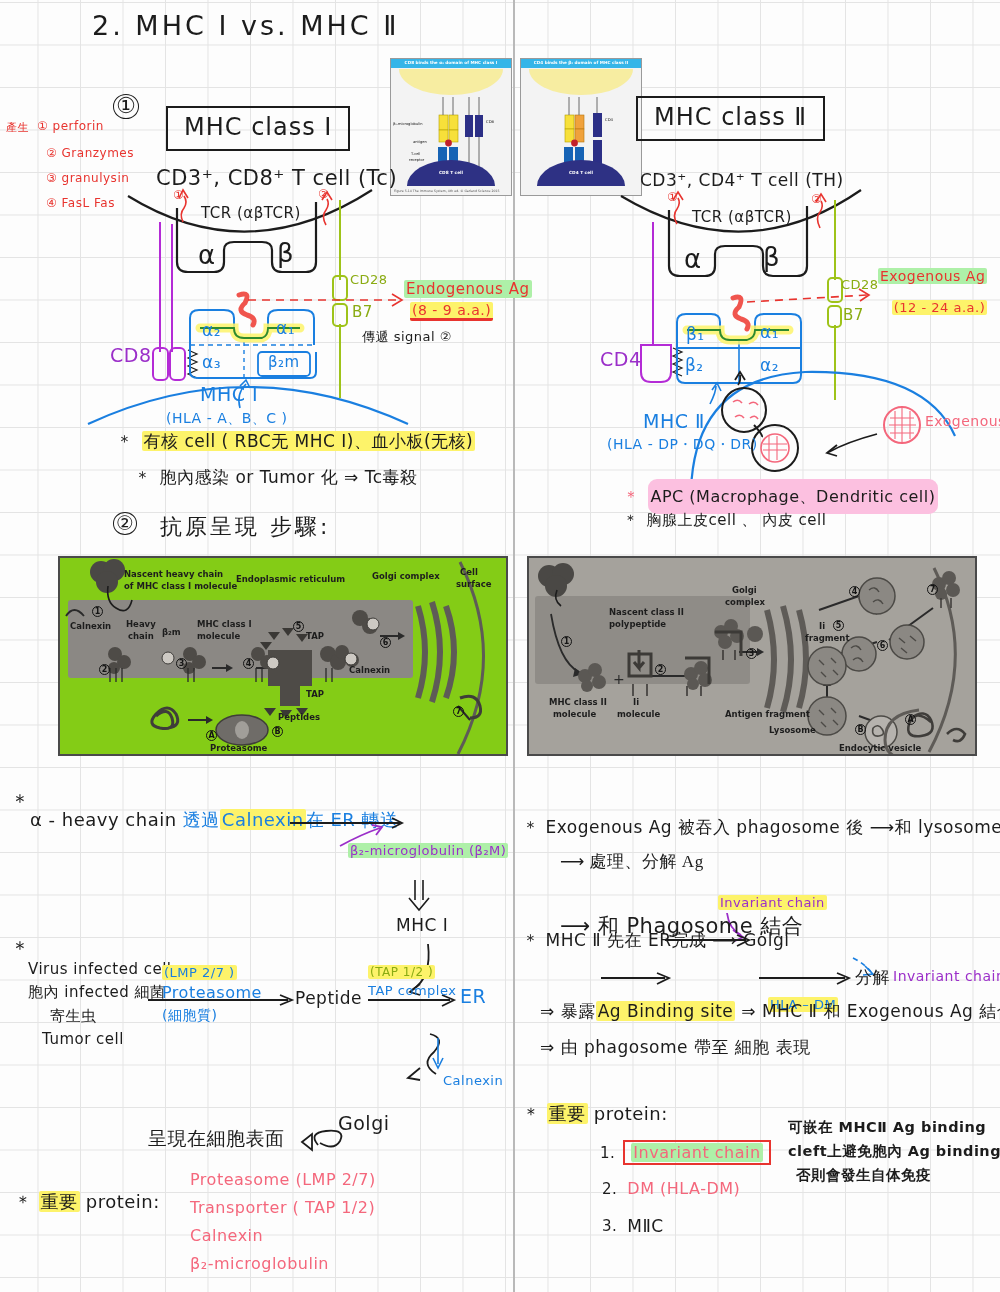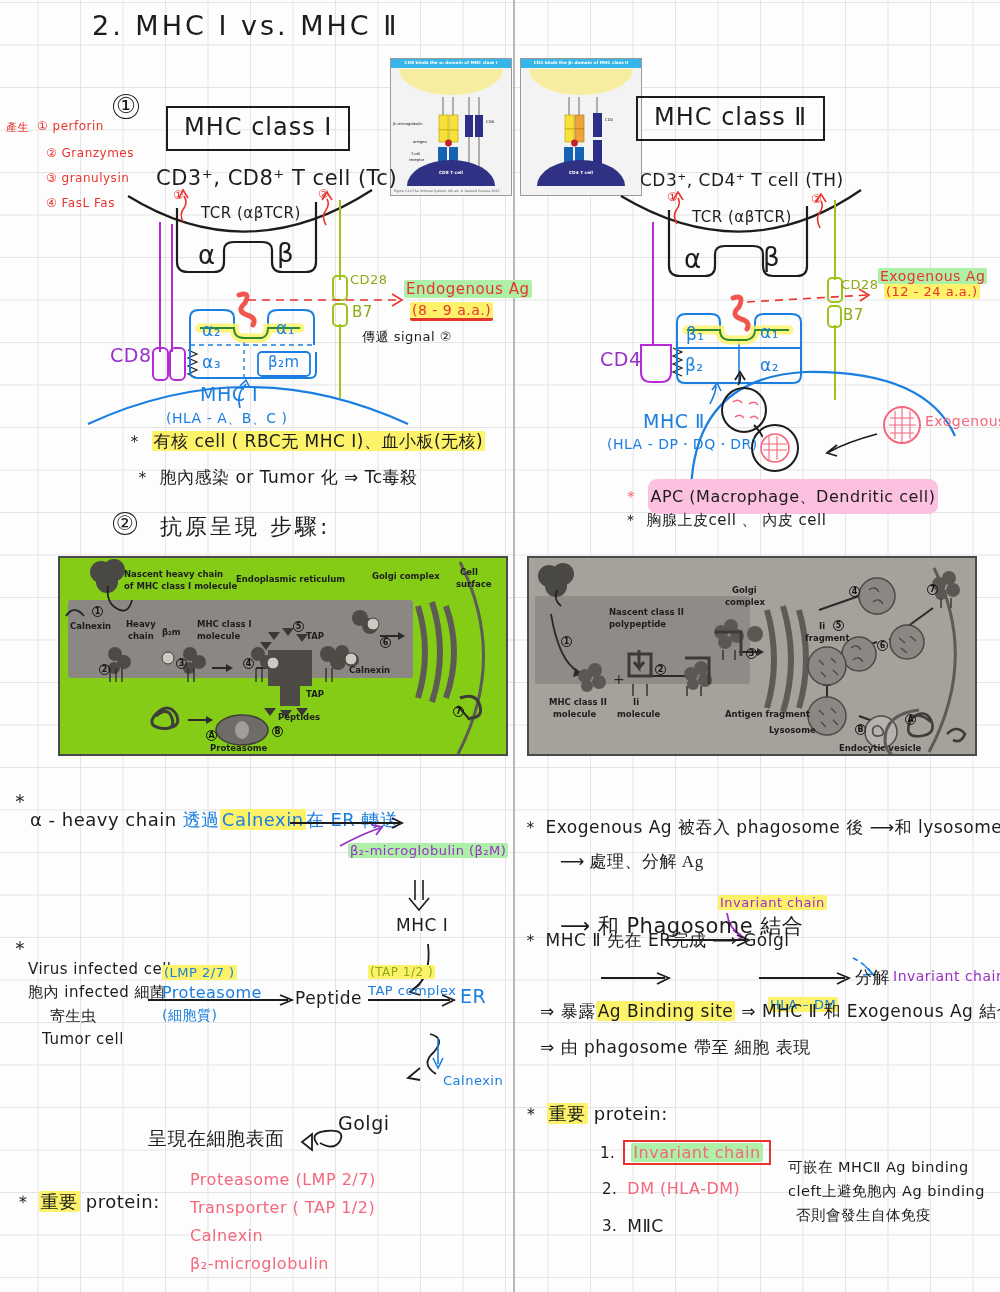"(12 - 24 a.a.)" div.hw { margin-top: 0 -> 16px; text-align: none -> right }
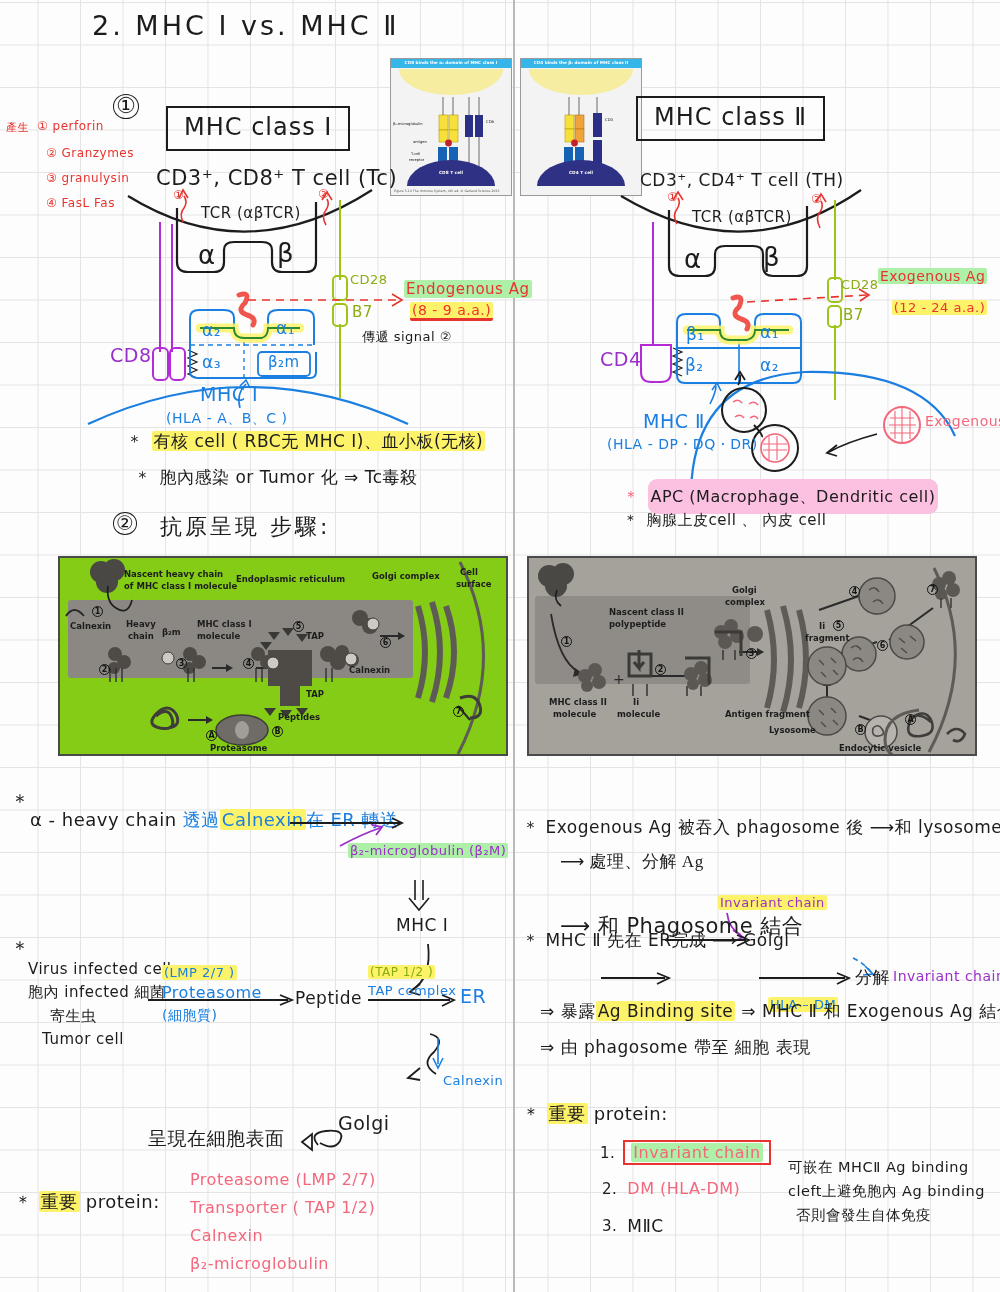"＊ 有核 cell ( RBC无" div.lay { left: 126px -> 116px }
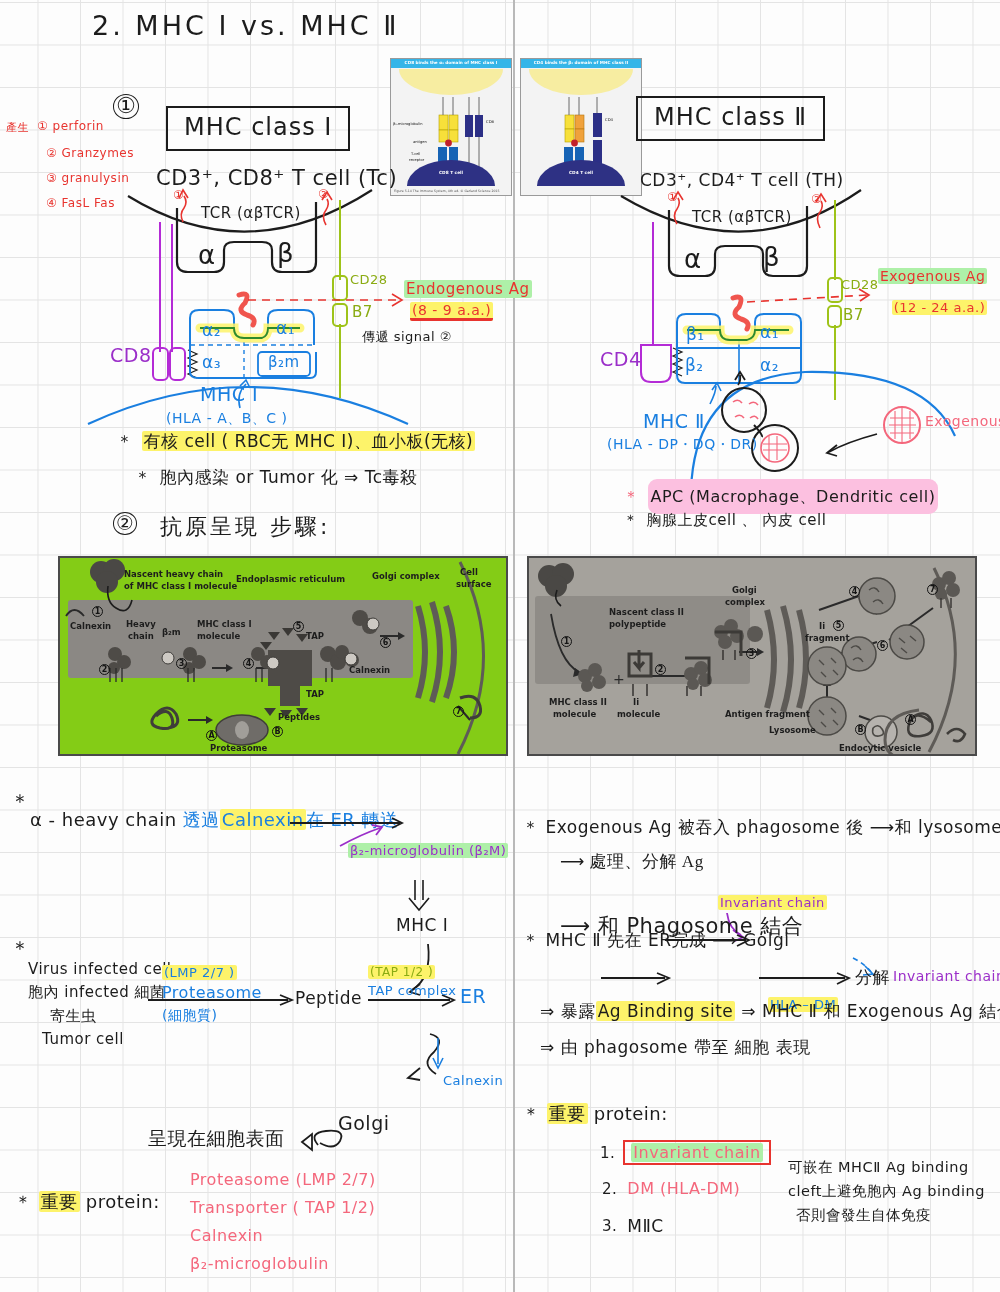"可嵌在 MHCⅡ Ag binding" div.lay { font-weight: none -> bold; top: 1156px -> 1116px }
